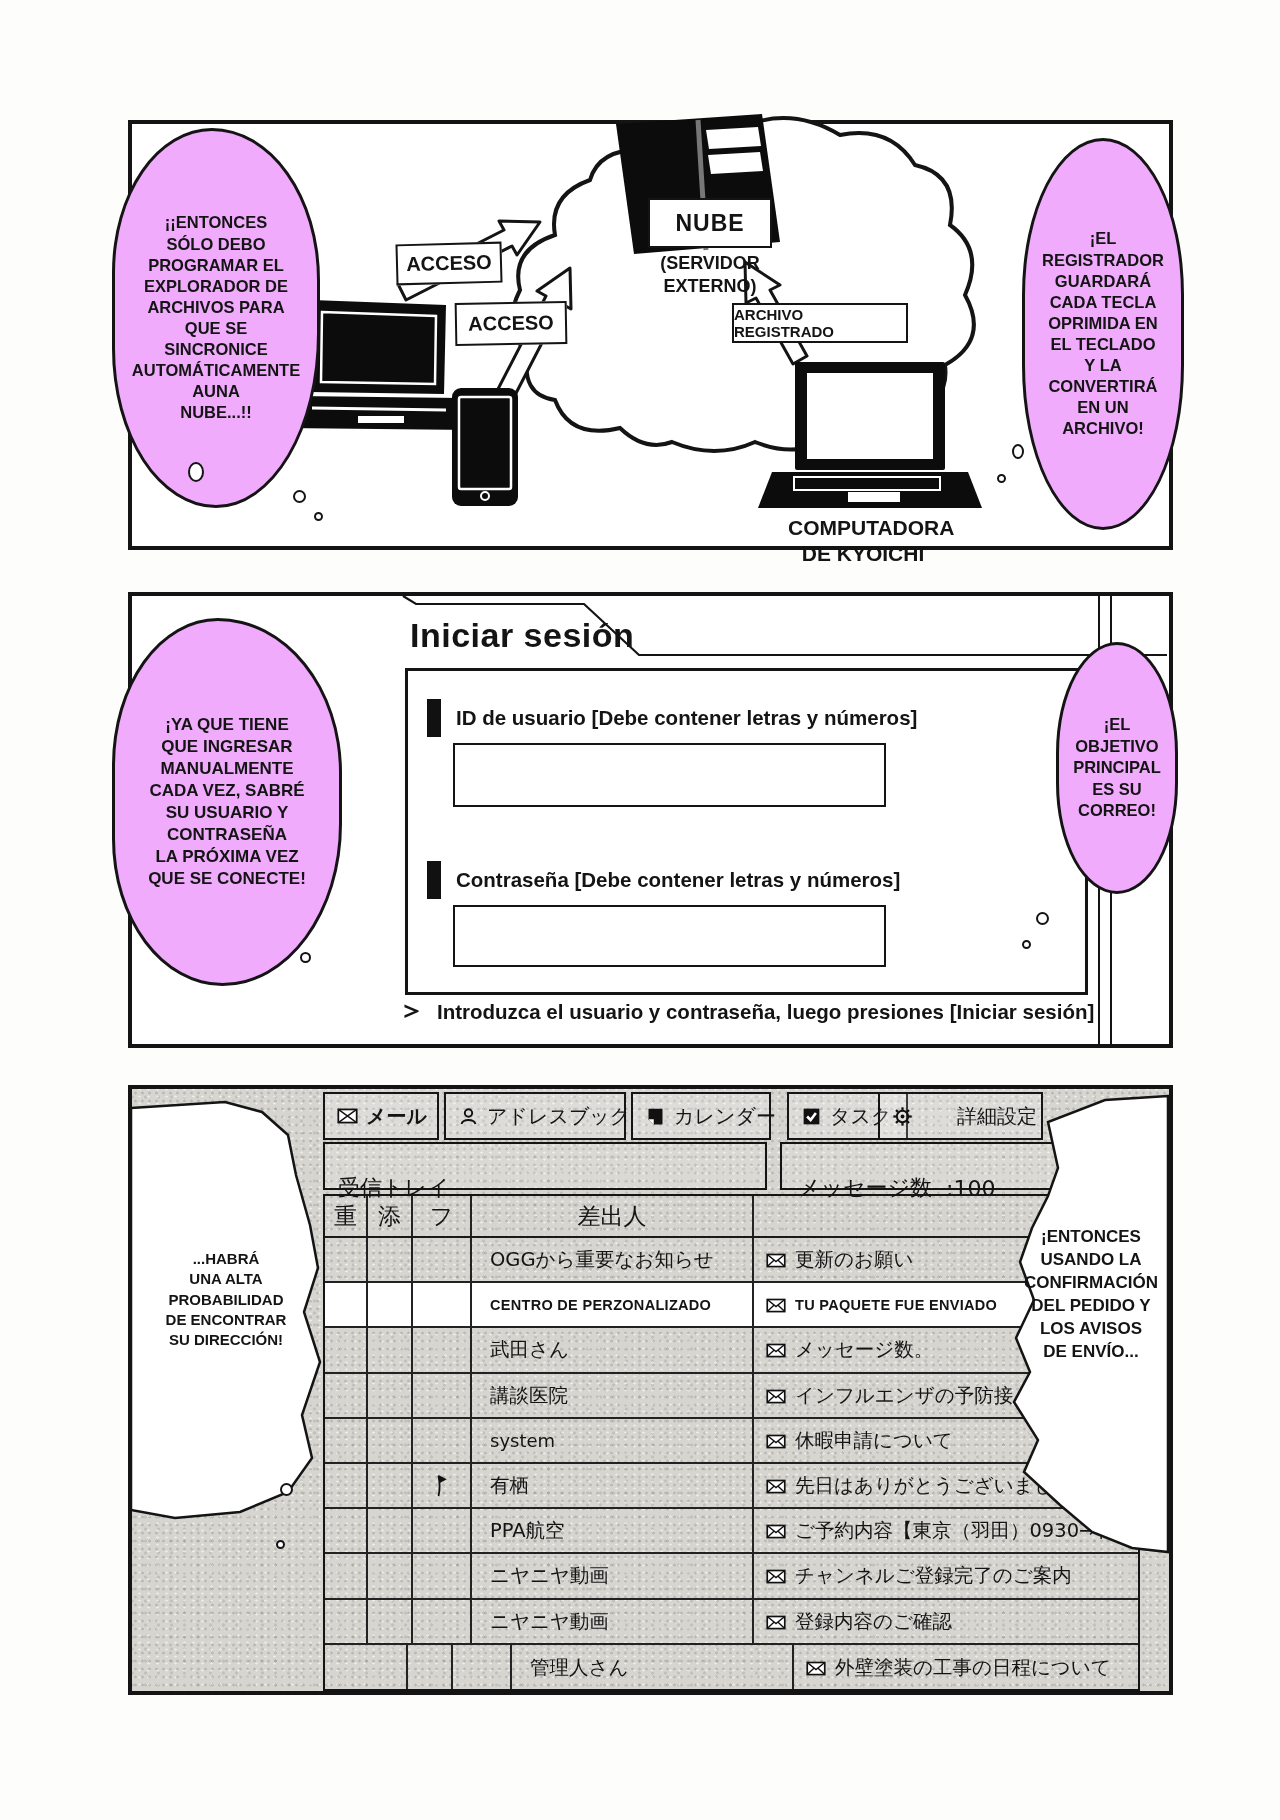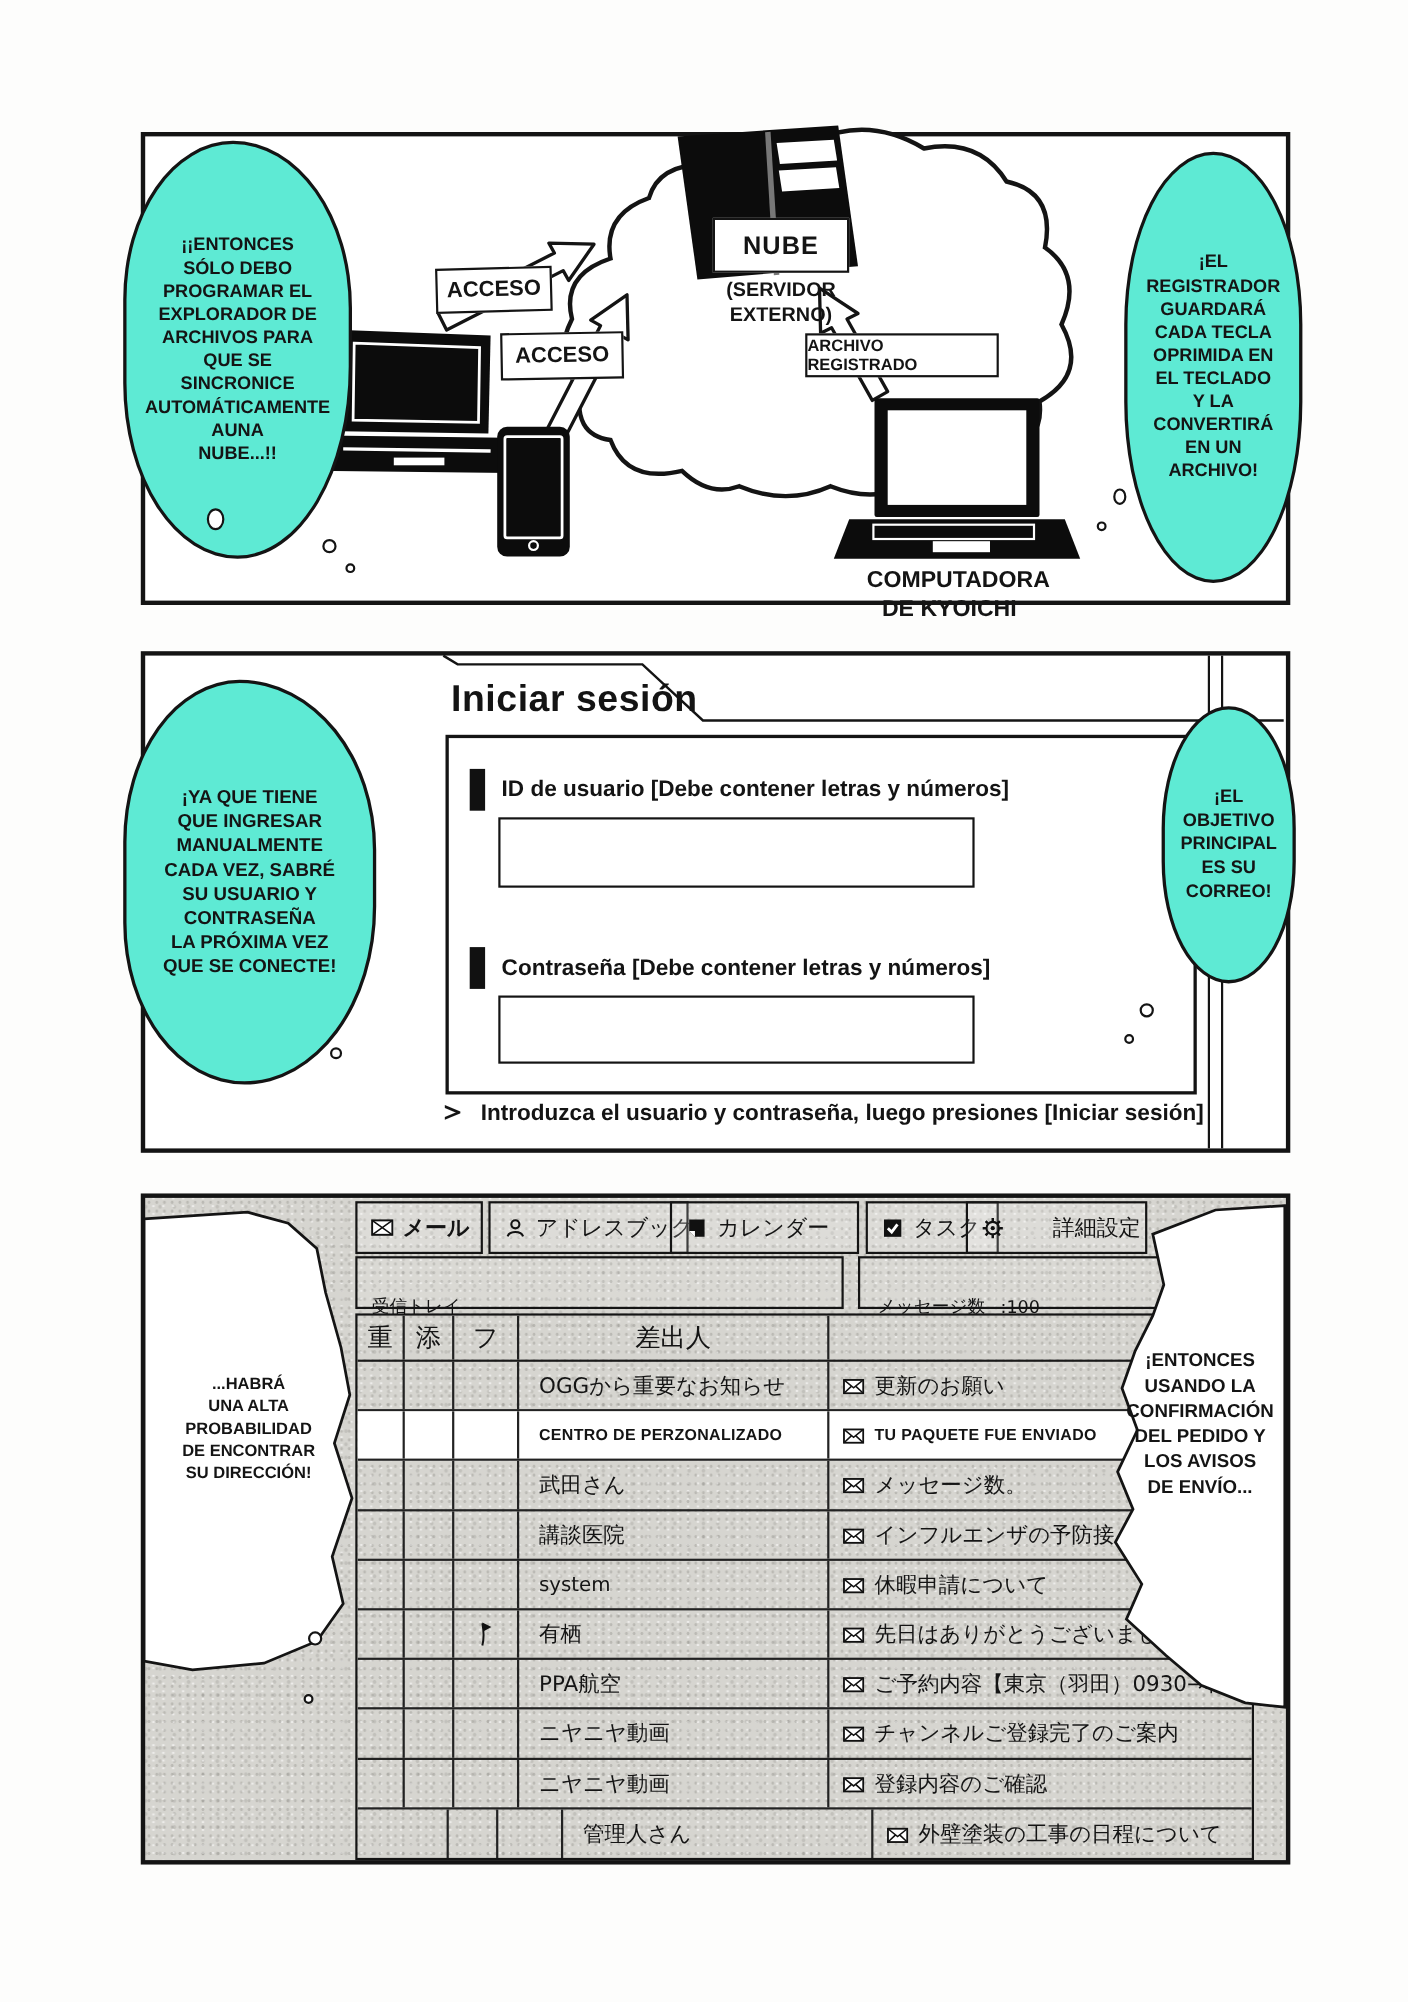"¡¡ENTONCES" .thought { background: #5eead4 -> #f0abfc }
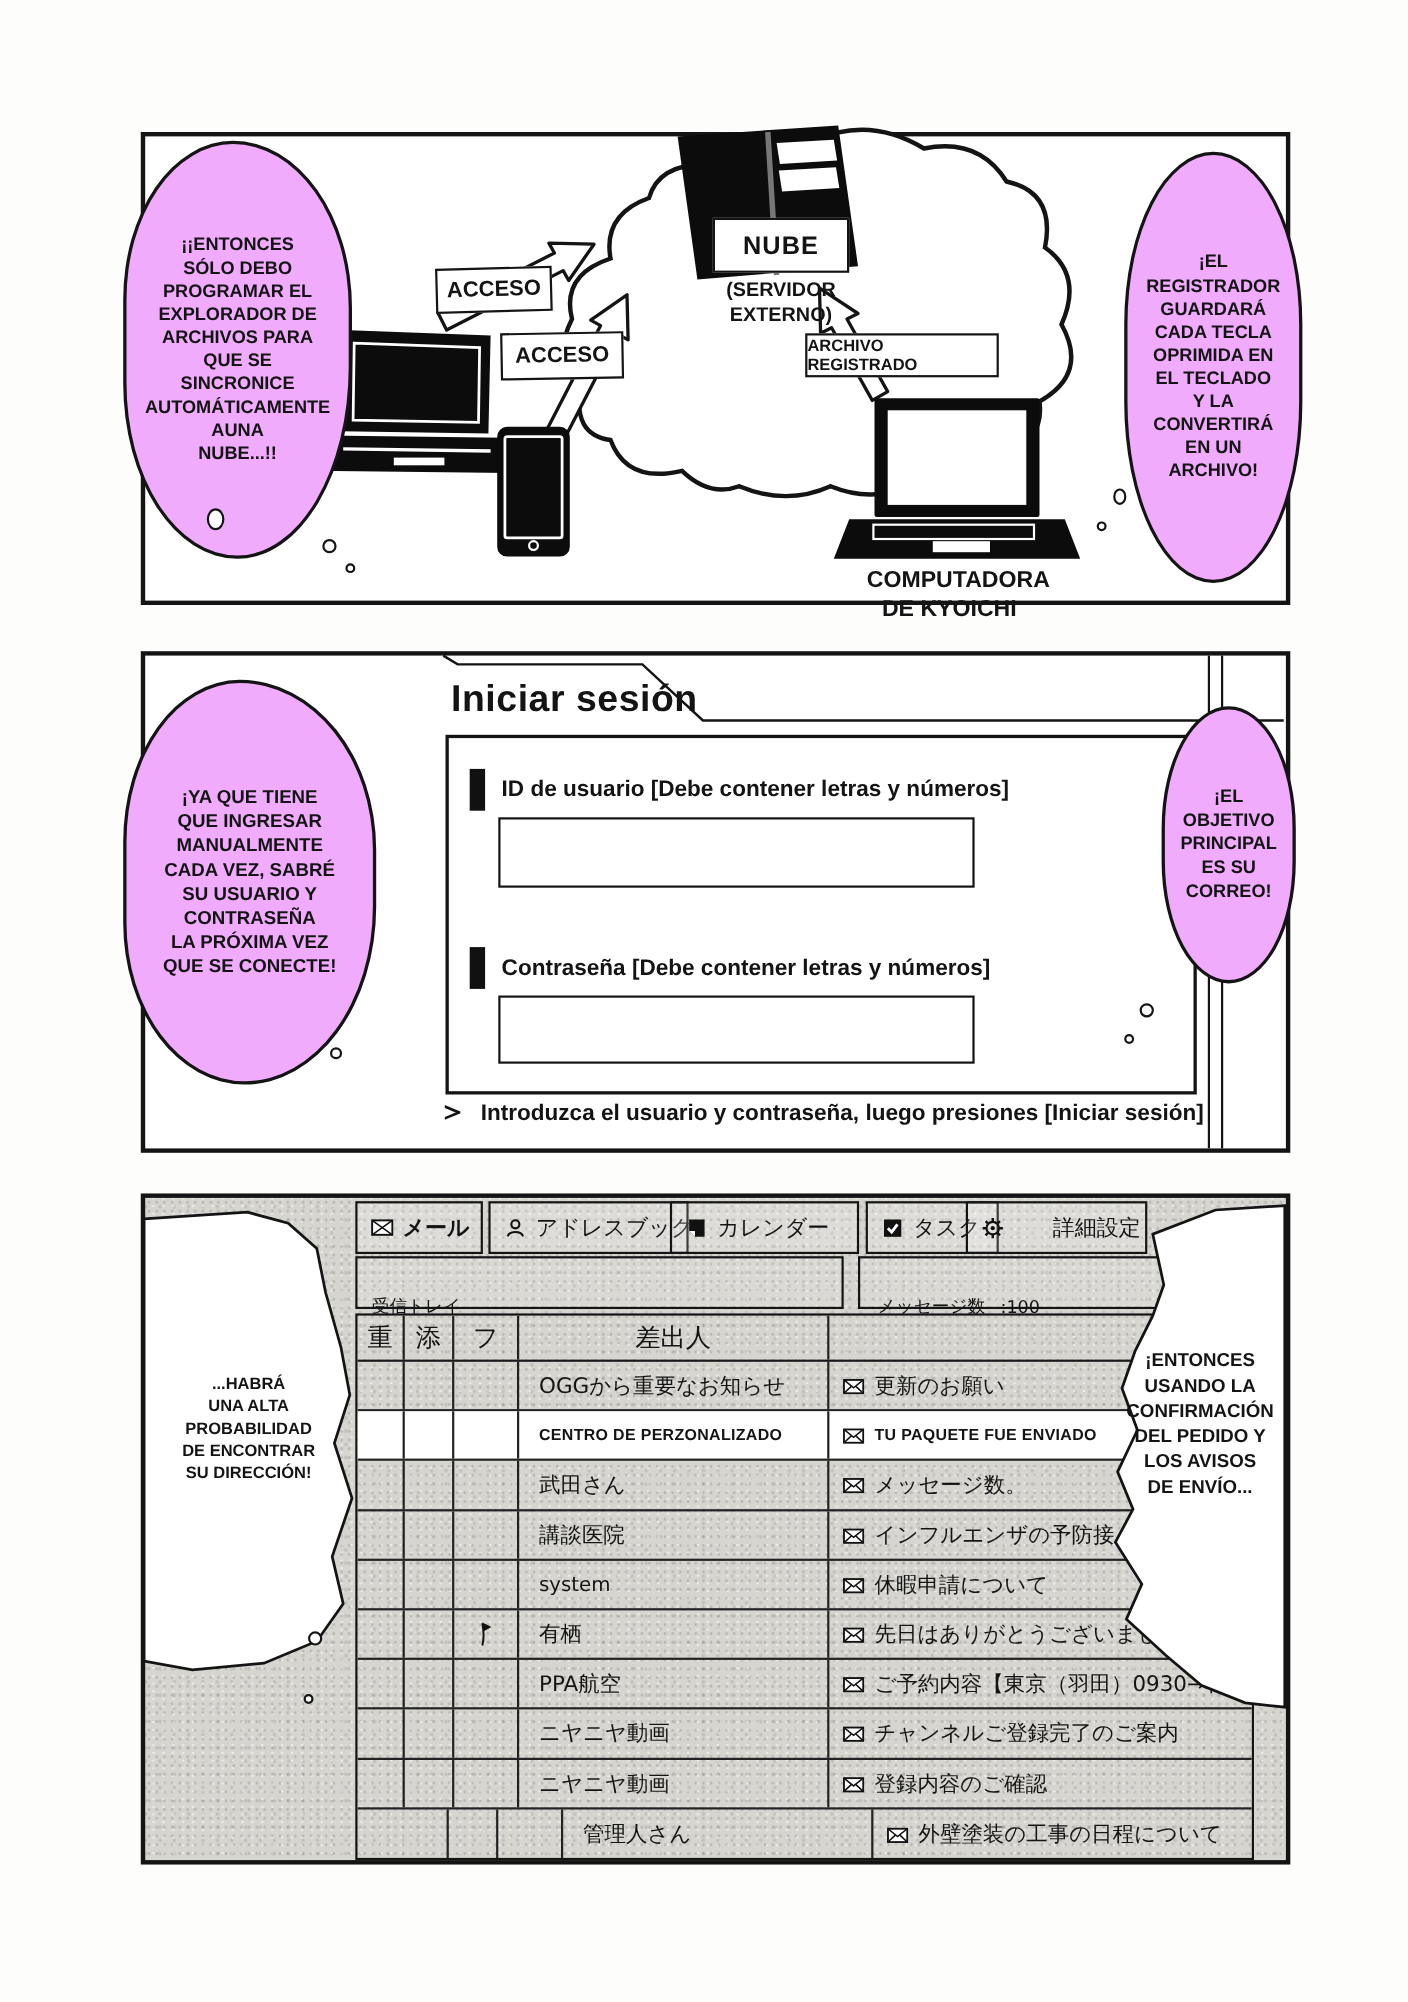"カレンダー" div.tab { left: 609px -> 631px; width: 172px -> 140px }
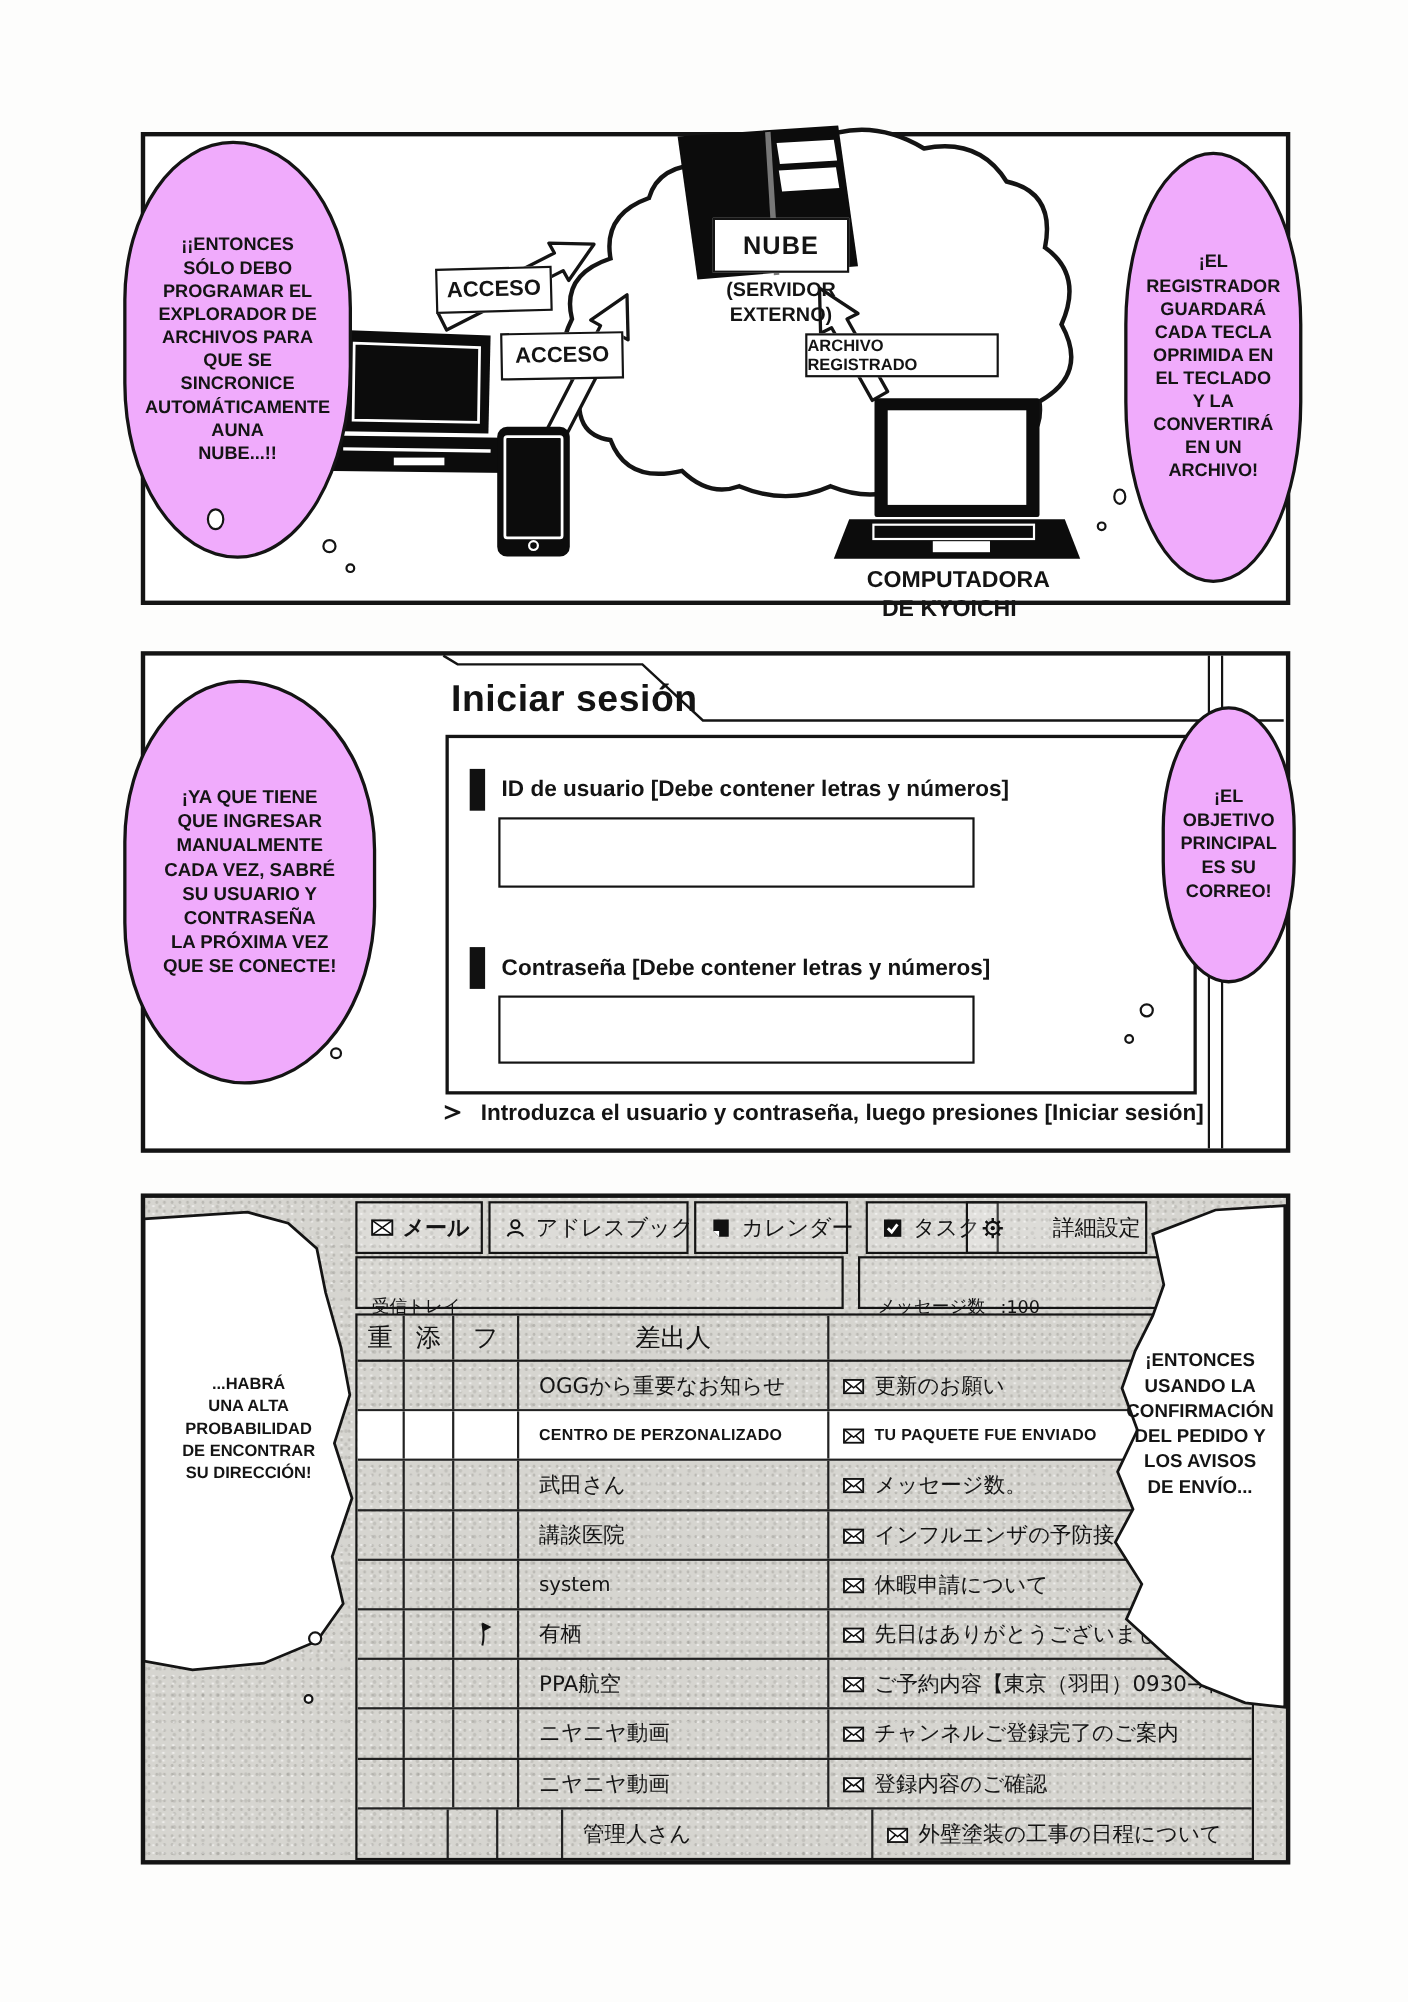"受信トレイ" .hbox .htext { font-size: 16px -> 22px }
